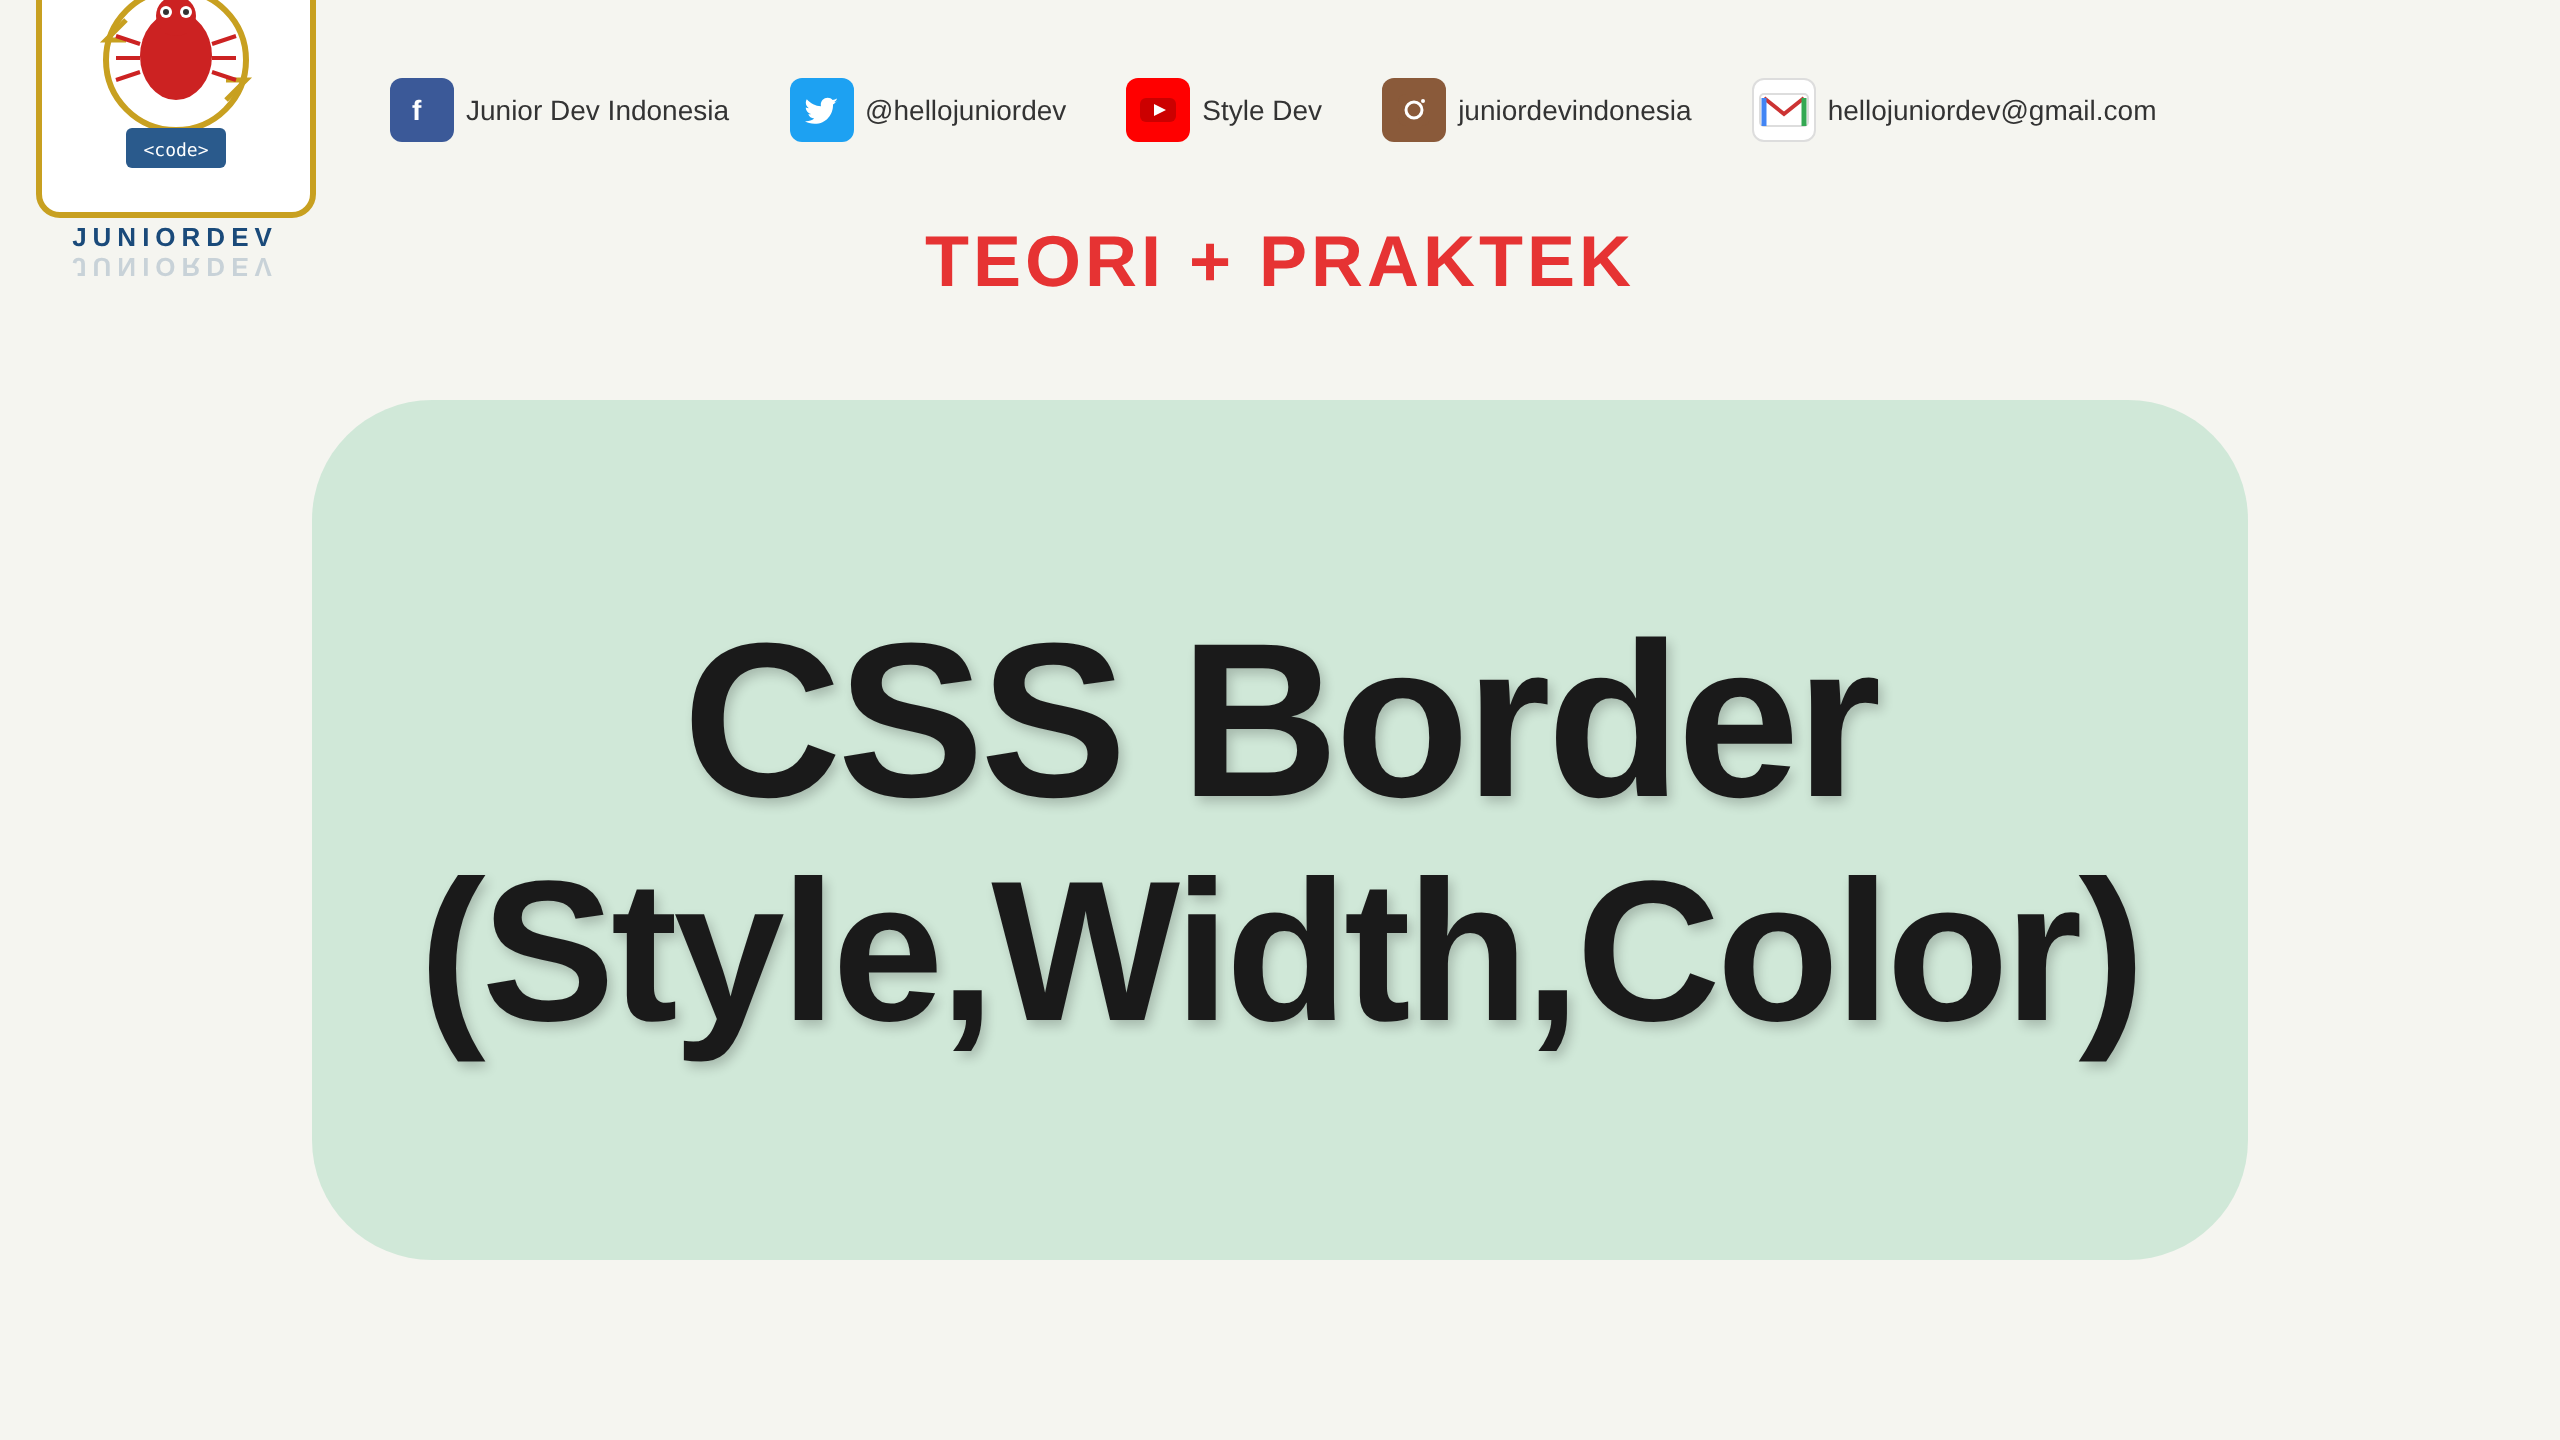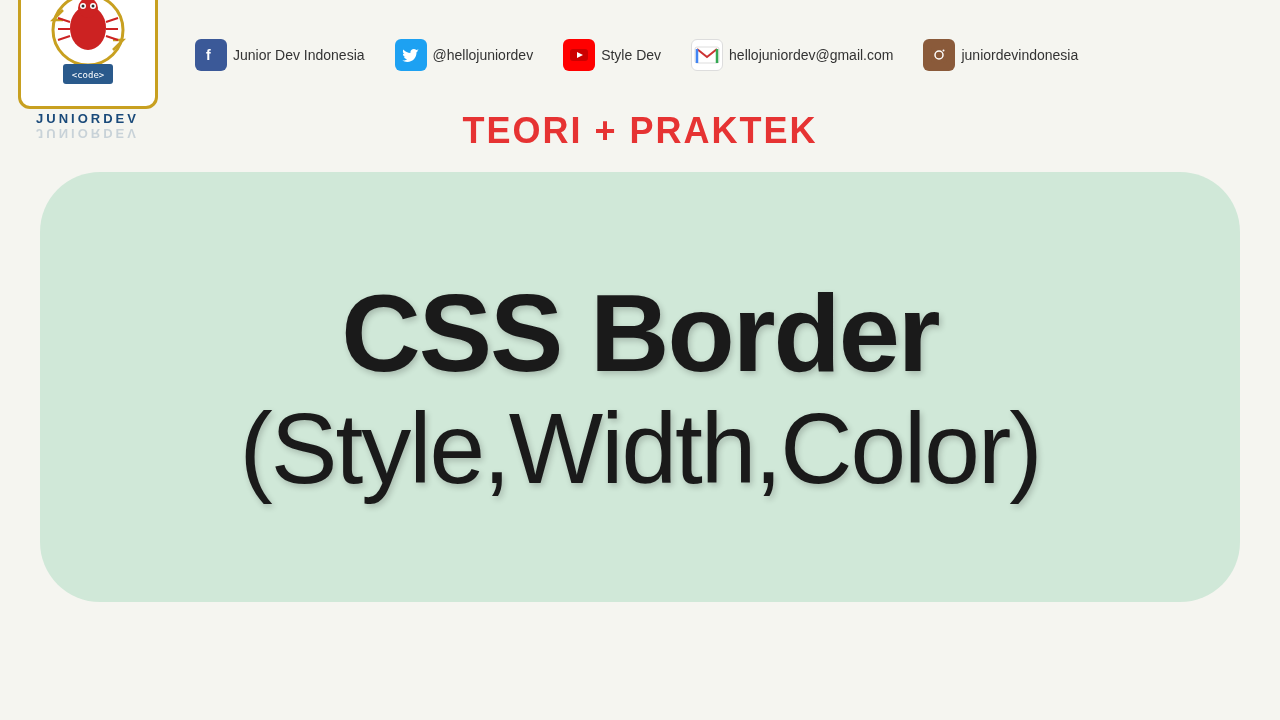"hellojuniordev@gmail.com" div.social-item { order: before "juniordevindonesia" -> after "juniordevindonesia" }
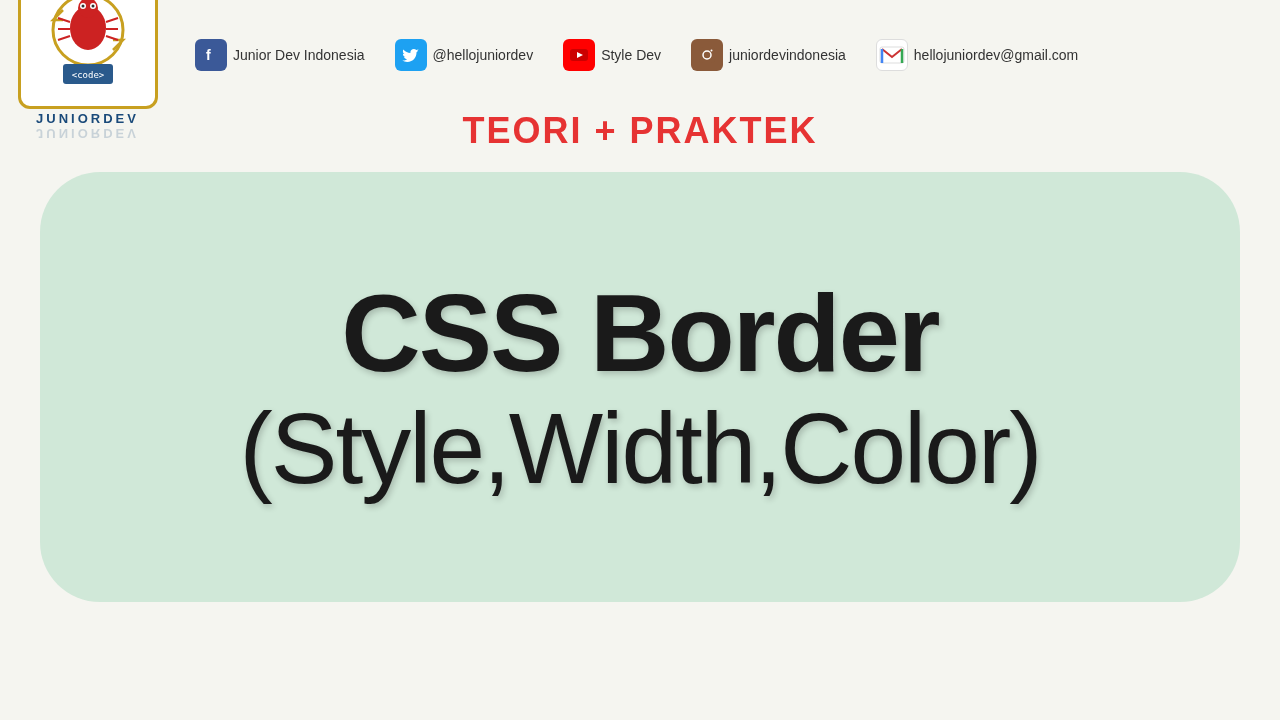"TEORI + PRAKTEK" .main-content { gap: none -> 28px }
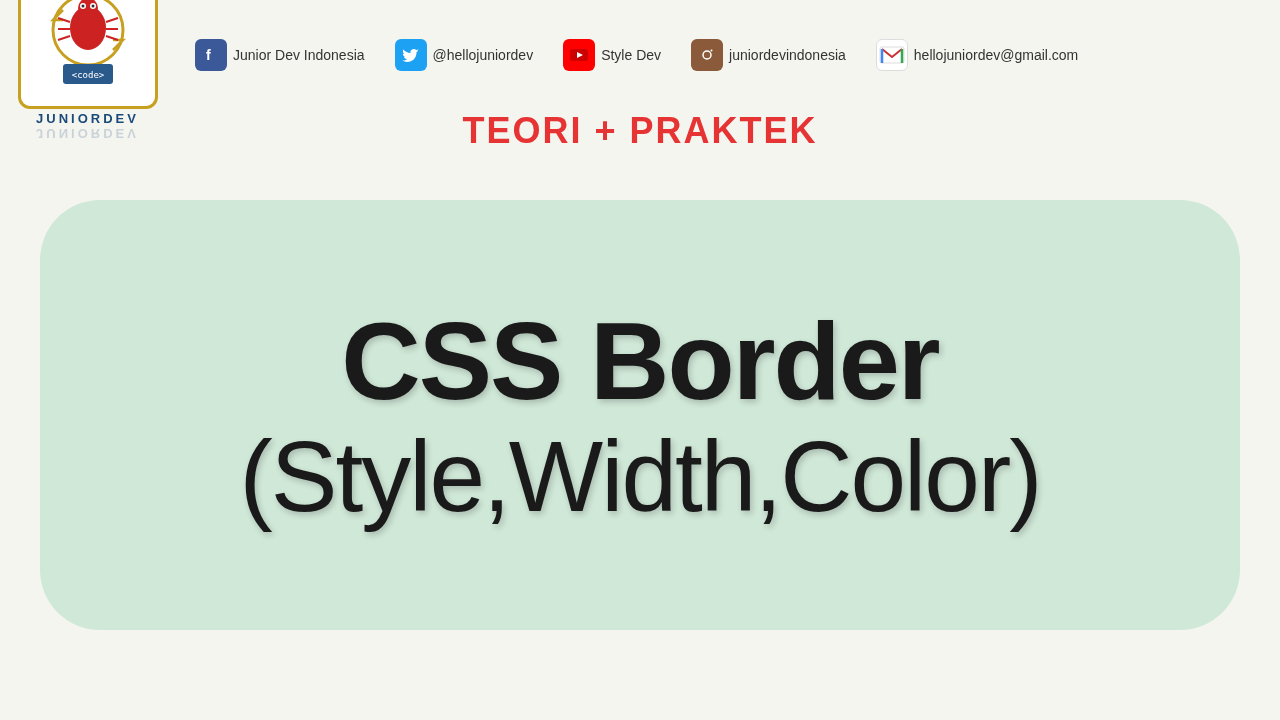"CSS Border" .card { width: 1200px -> 968px }
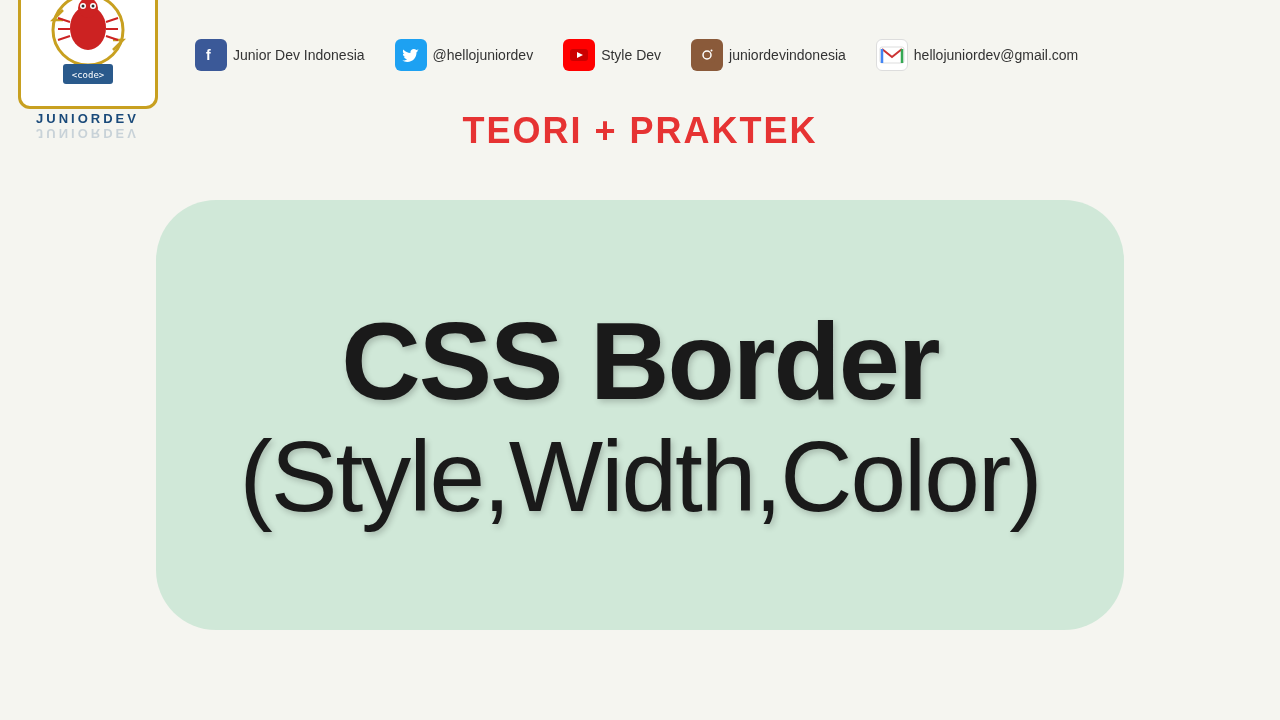"(Style,Width,Color)" .card-title-line2 { font-weight: 400 -> 700 }
